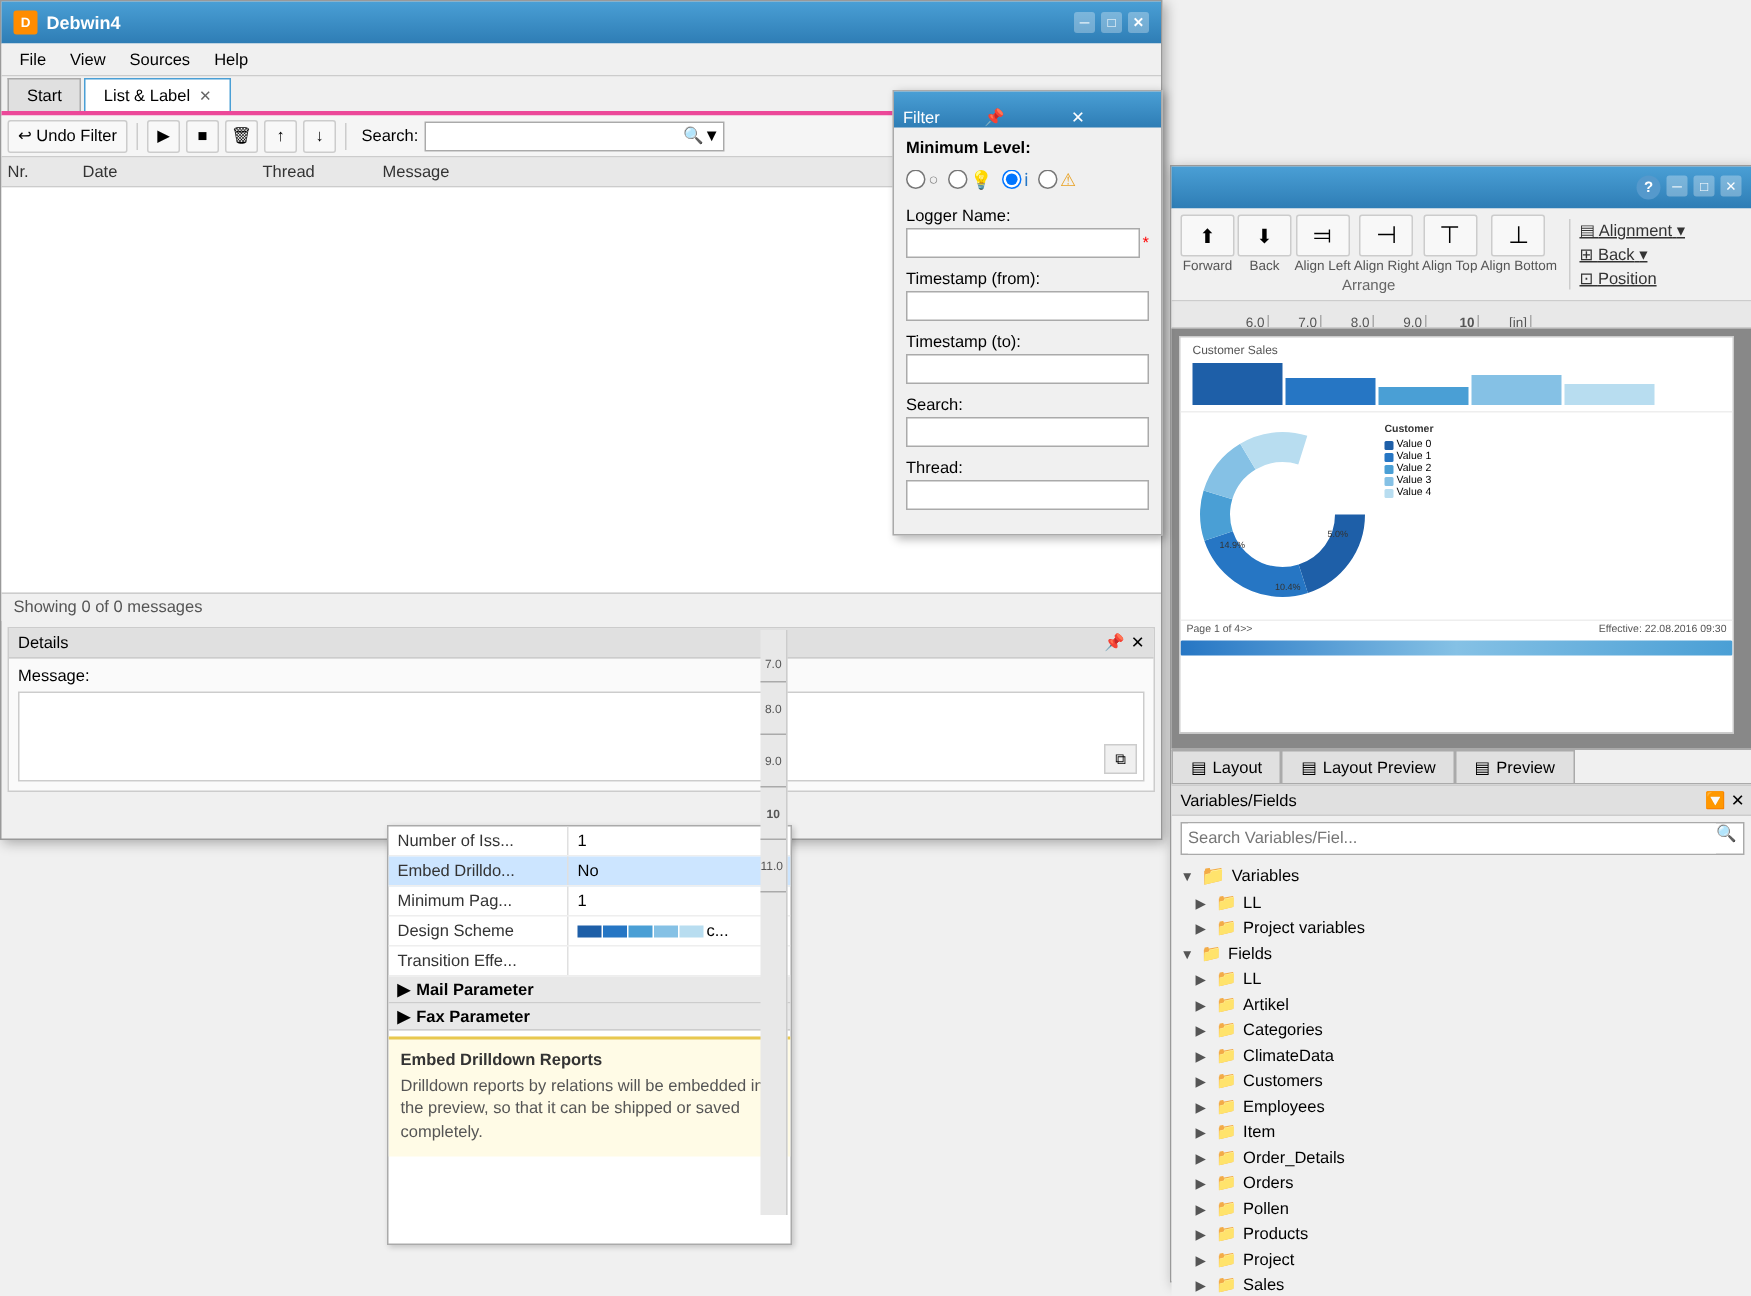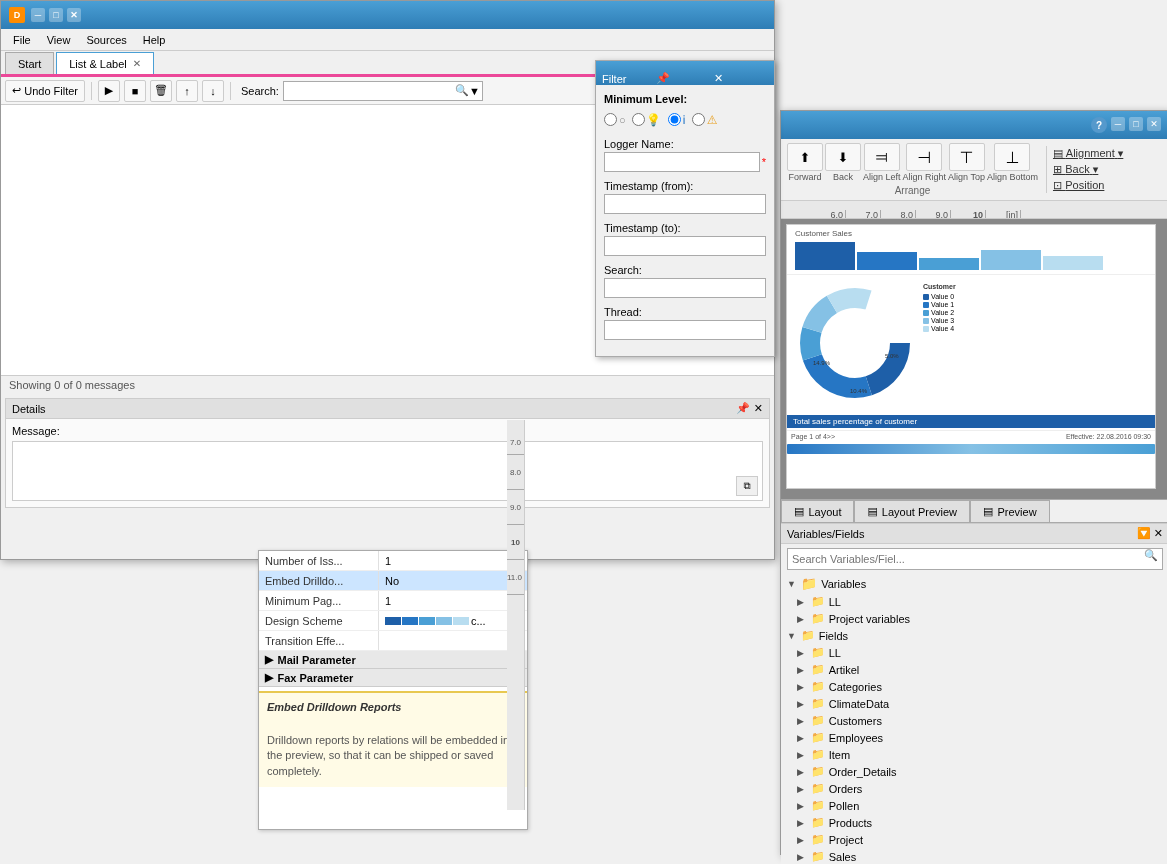"Debwin4" span.title-text { html: none -> <span>Debwin4</span> }
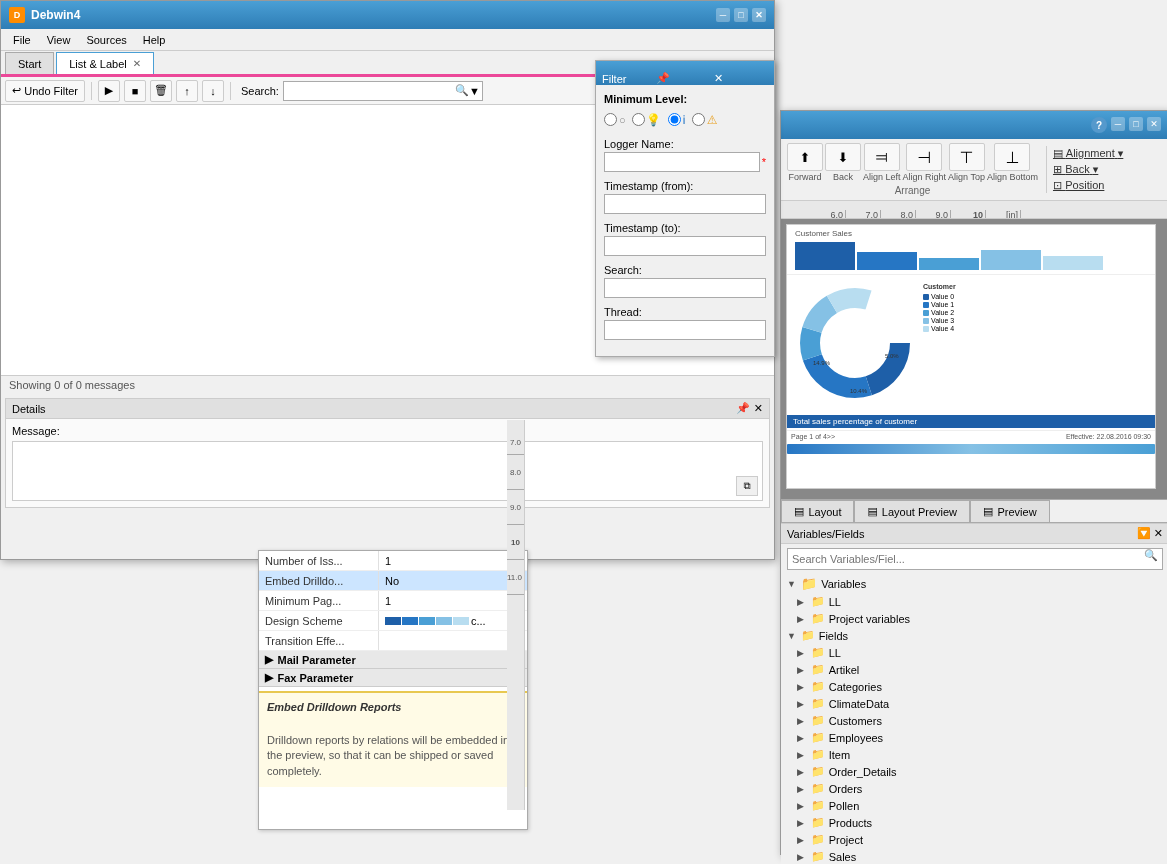"Nr." div.log-table-header { html: none -> <div> <span>Nr.</span> <span>Date</span> <span>Thread</span> <span>Message</span> </div> }
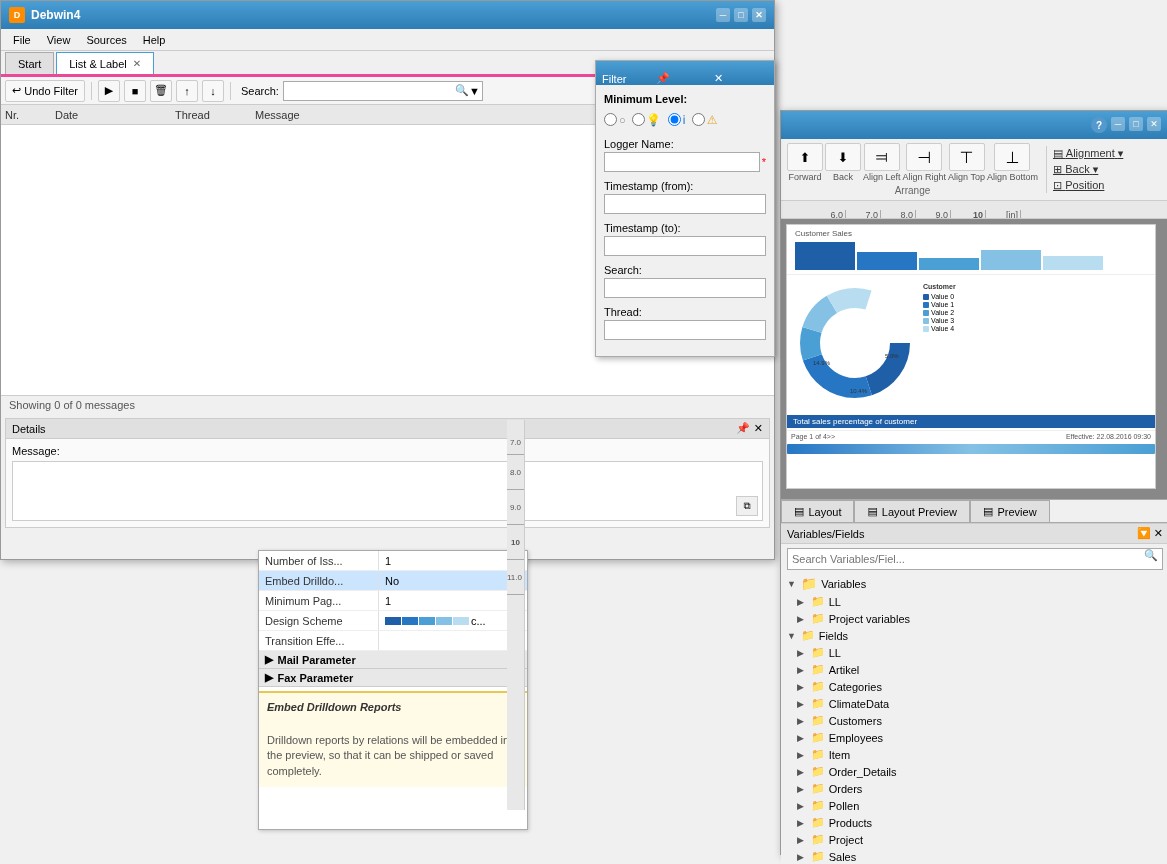"Total sales percentage of customer" div { html: <div> <span>Total sales percentage of customer</span> </div> -> none }
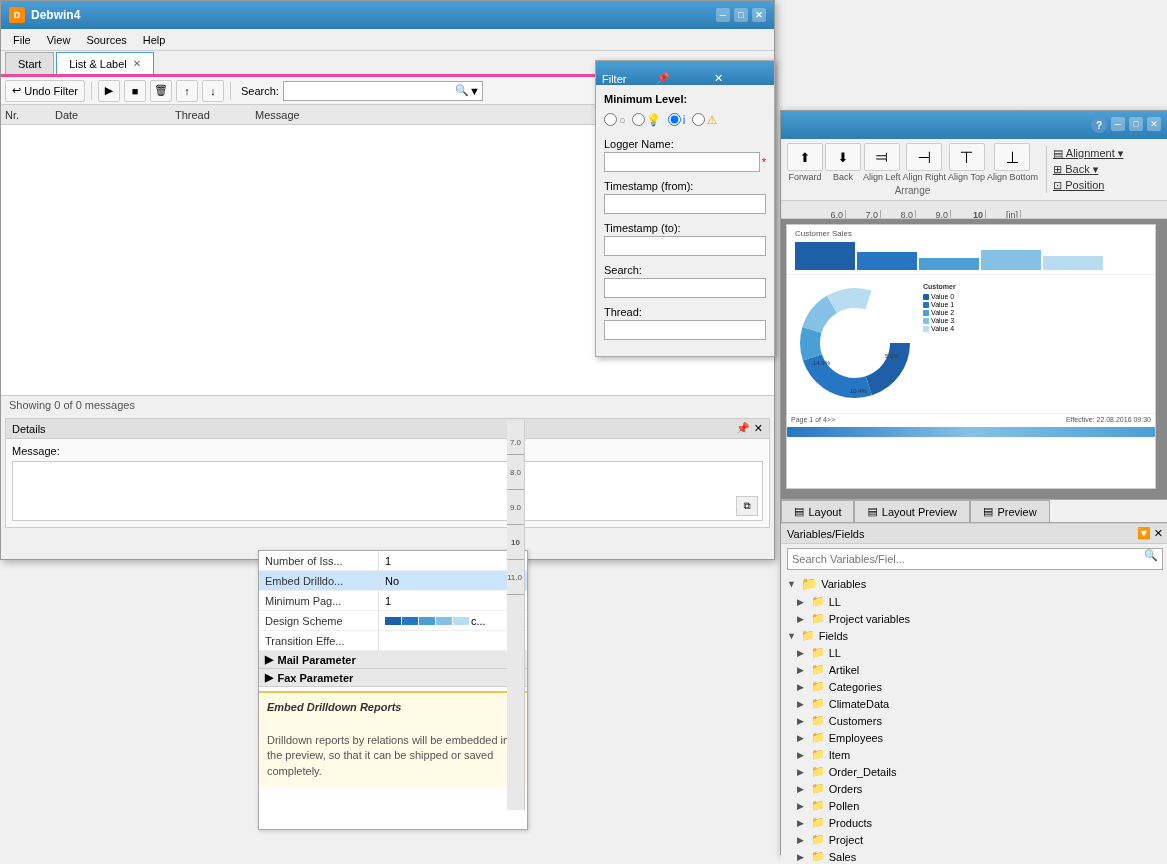"Embed Drilldown Reports" div { font-style: italic -> none; margin-bottom: 20px -> 4px }
